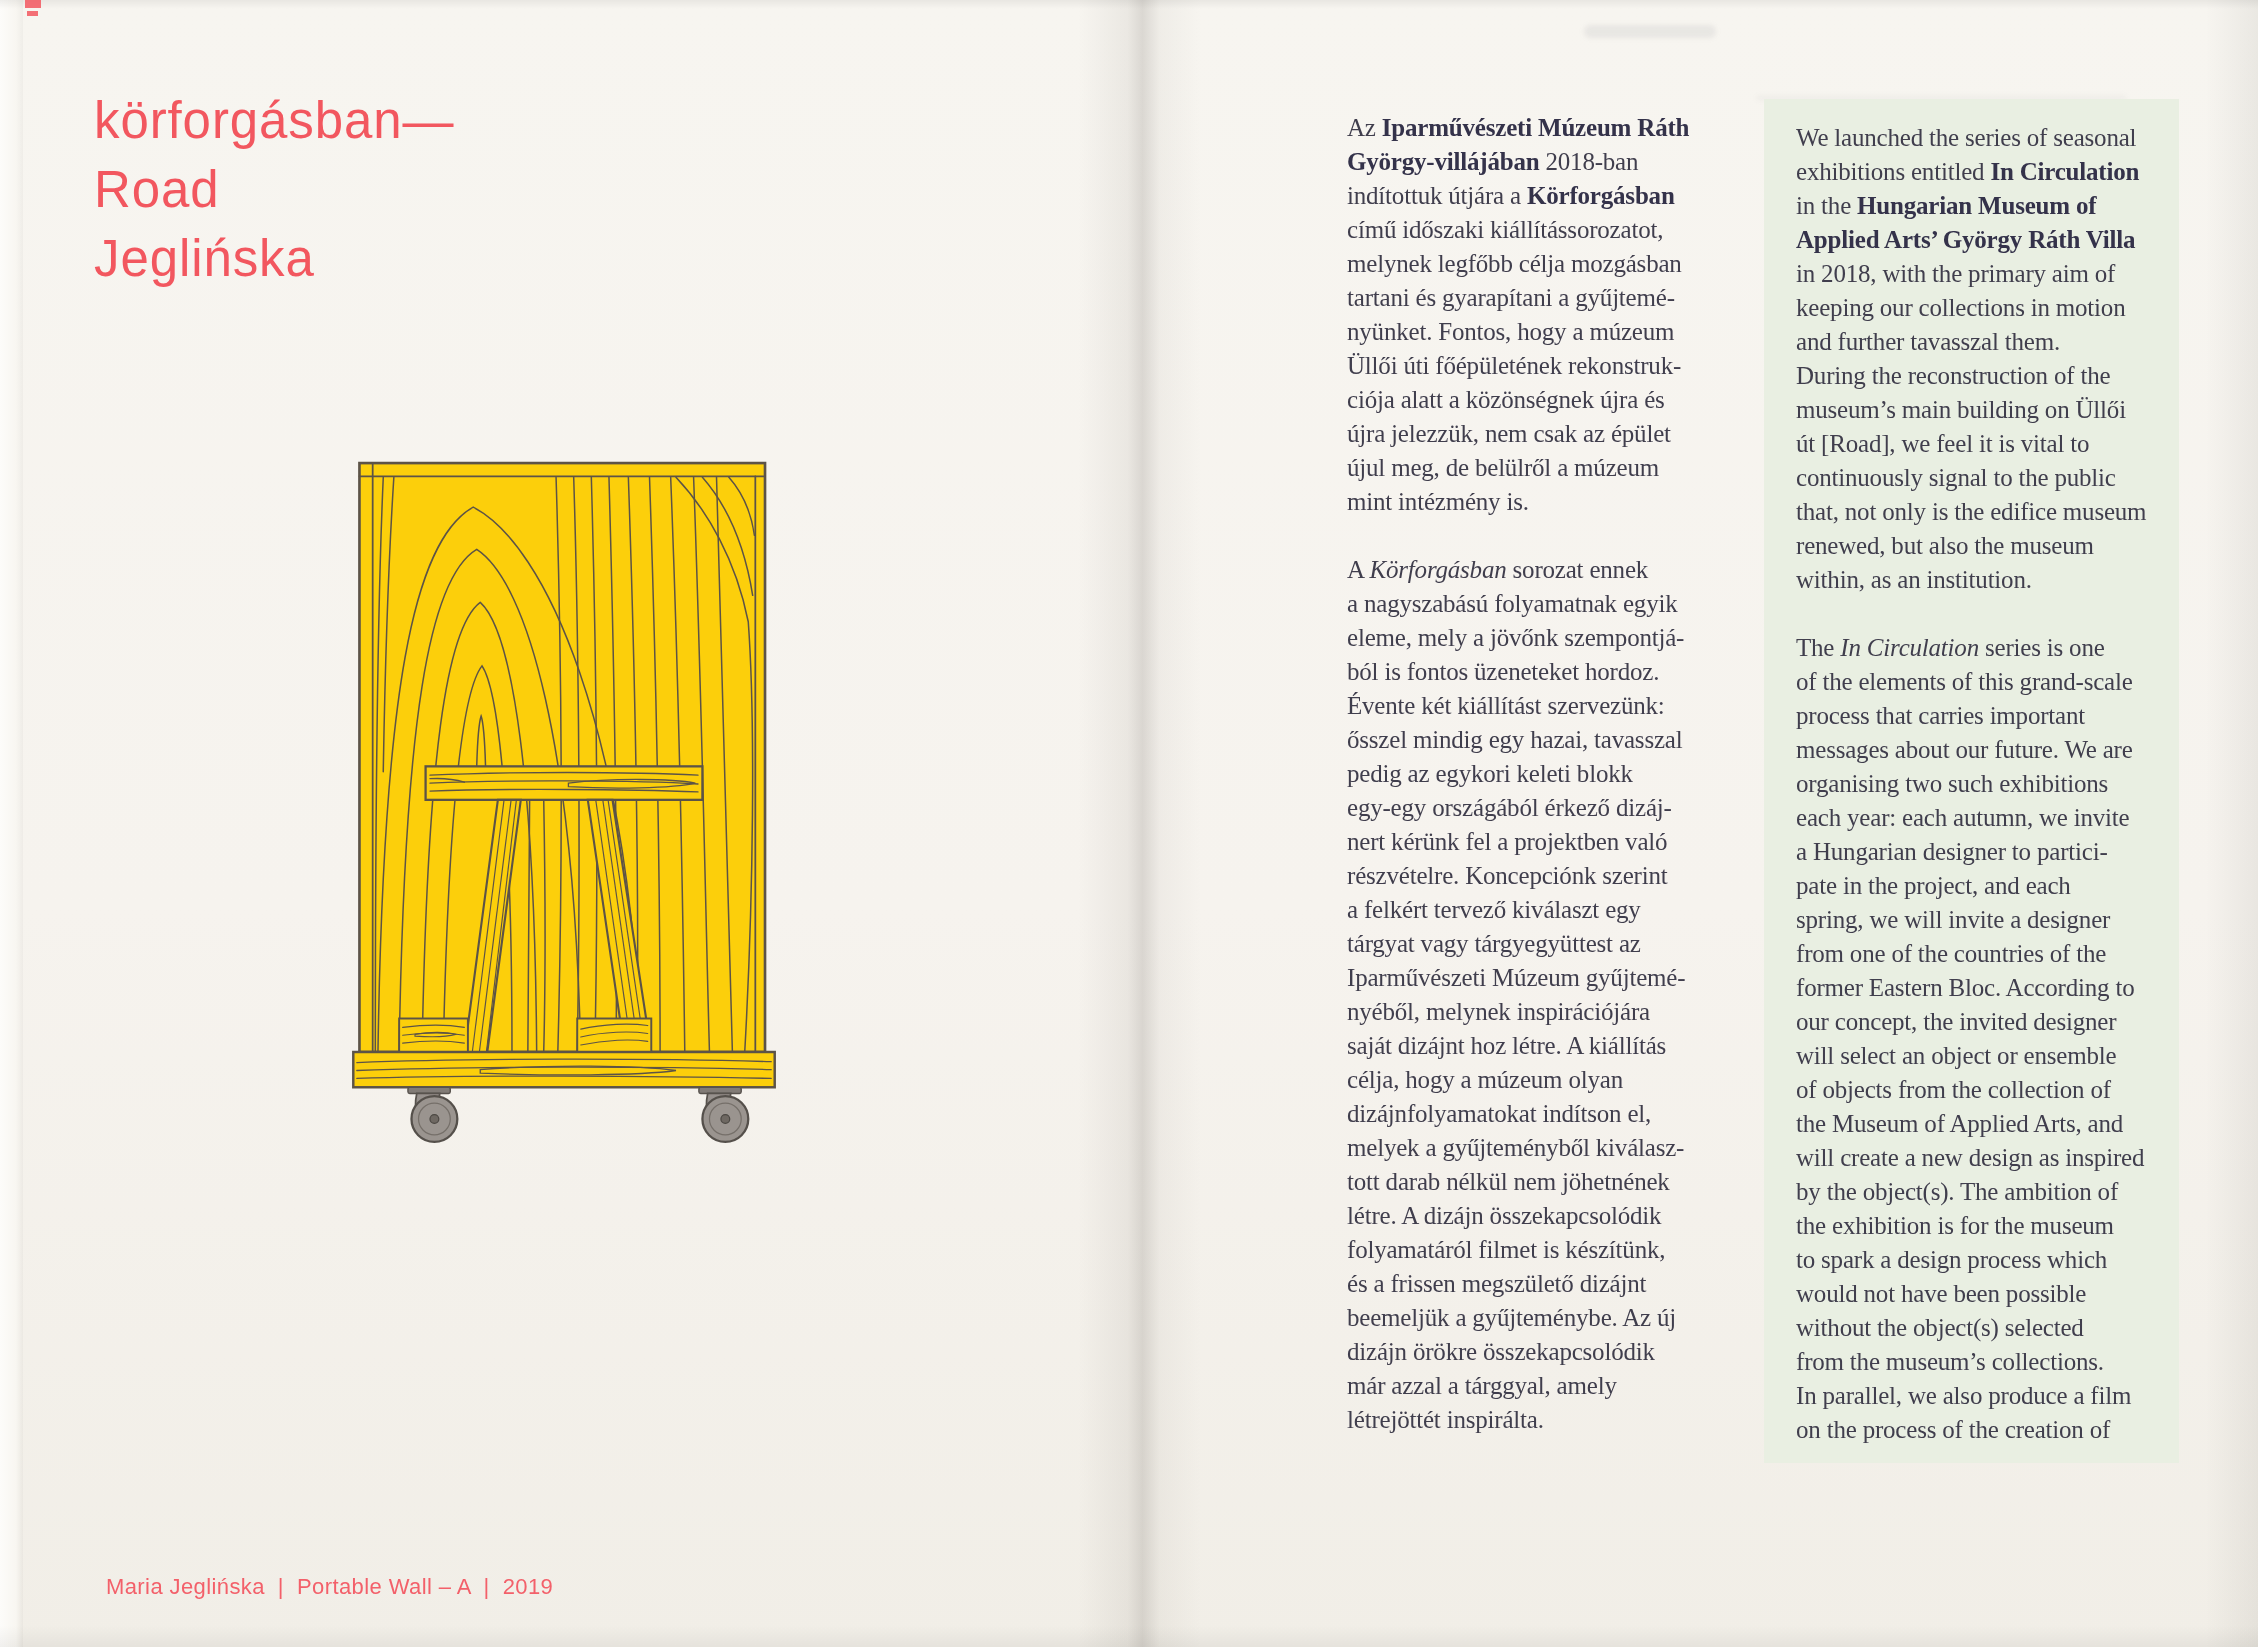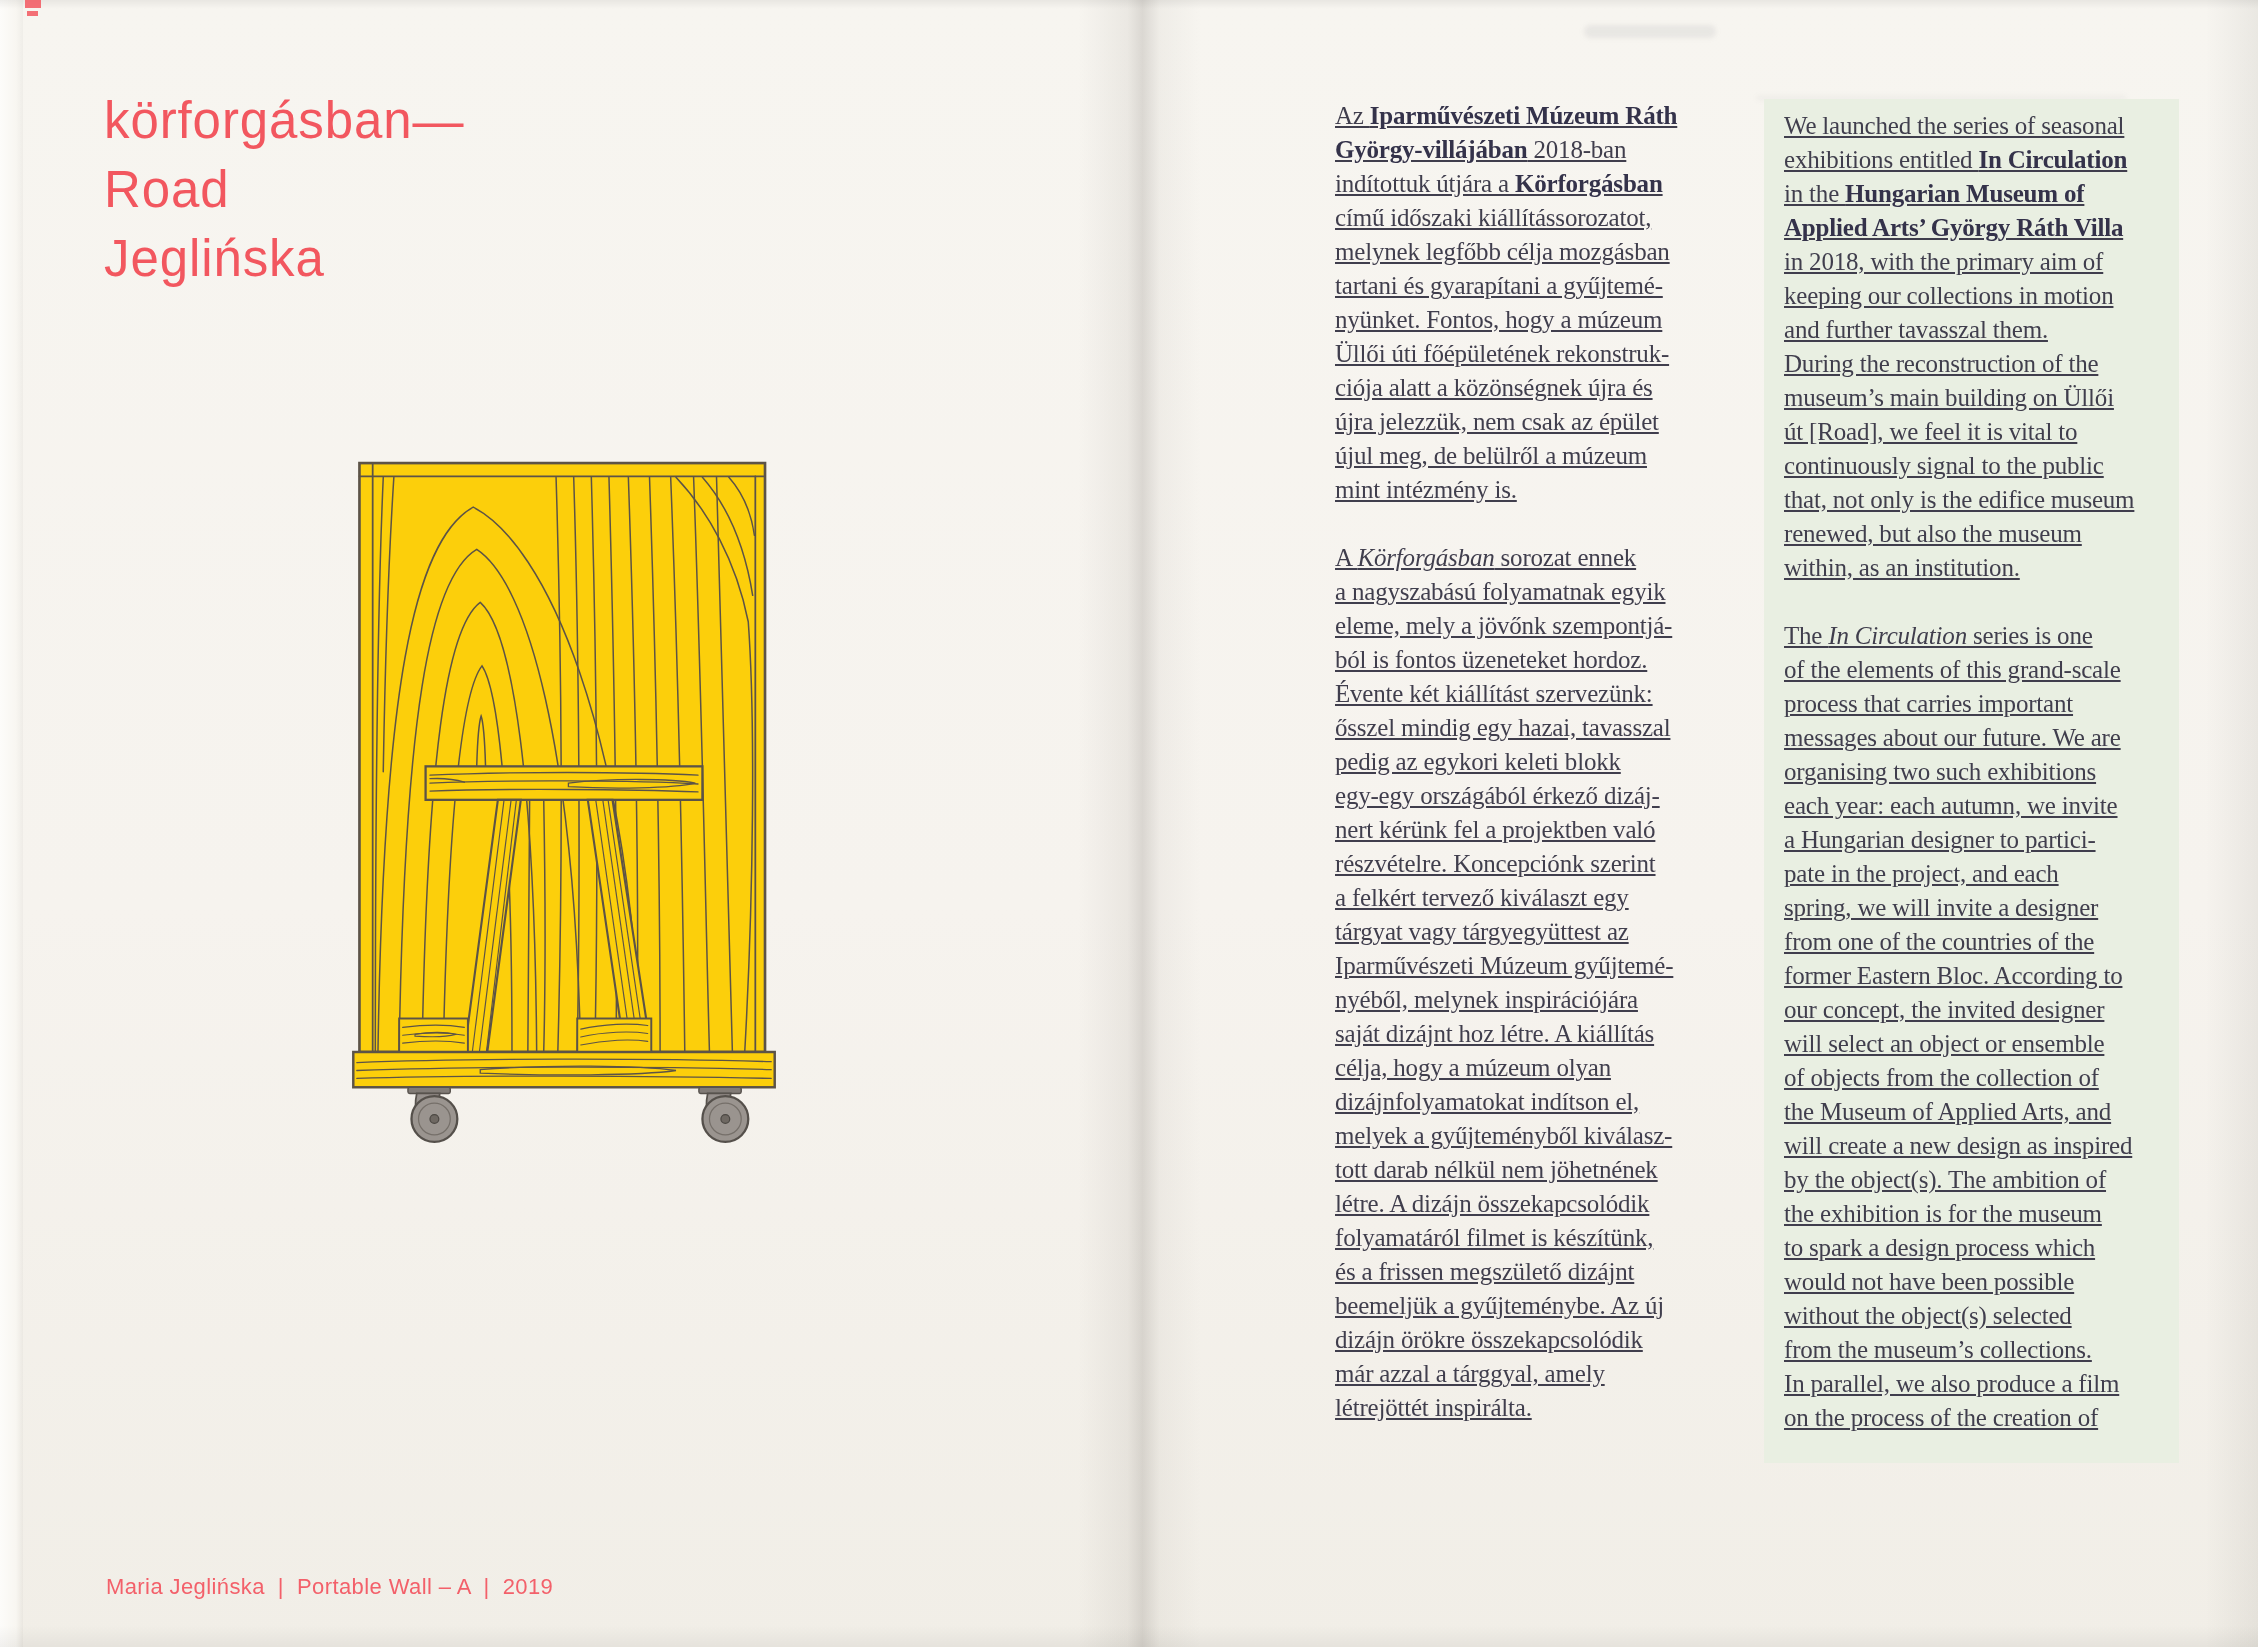"körforgásban—" .title { left: 104px -> 94px }
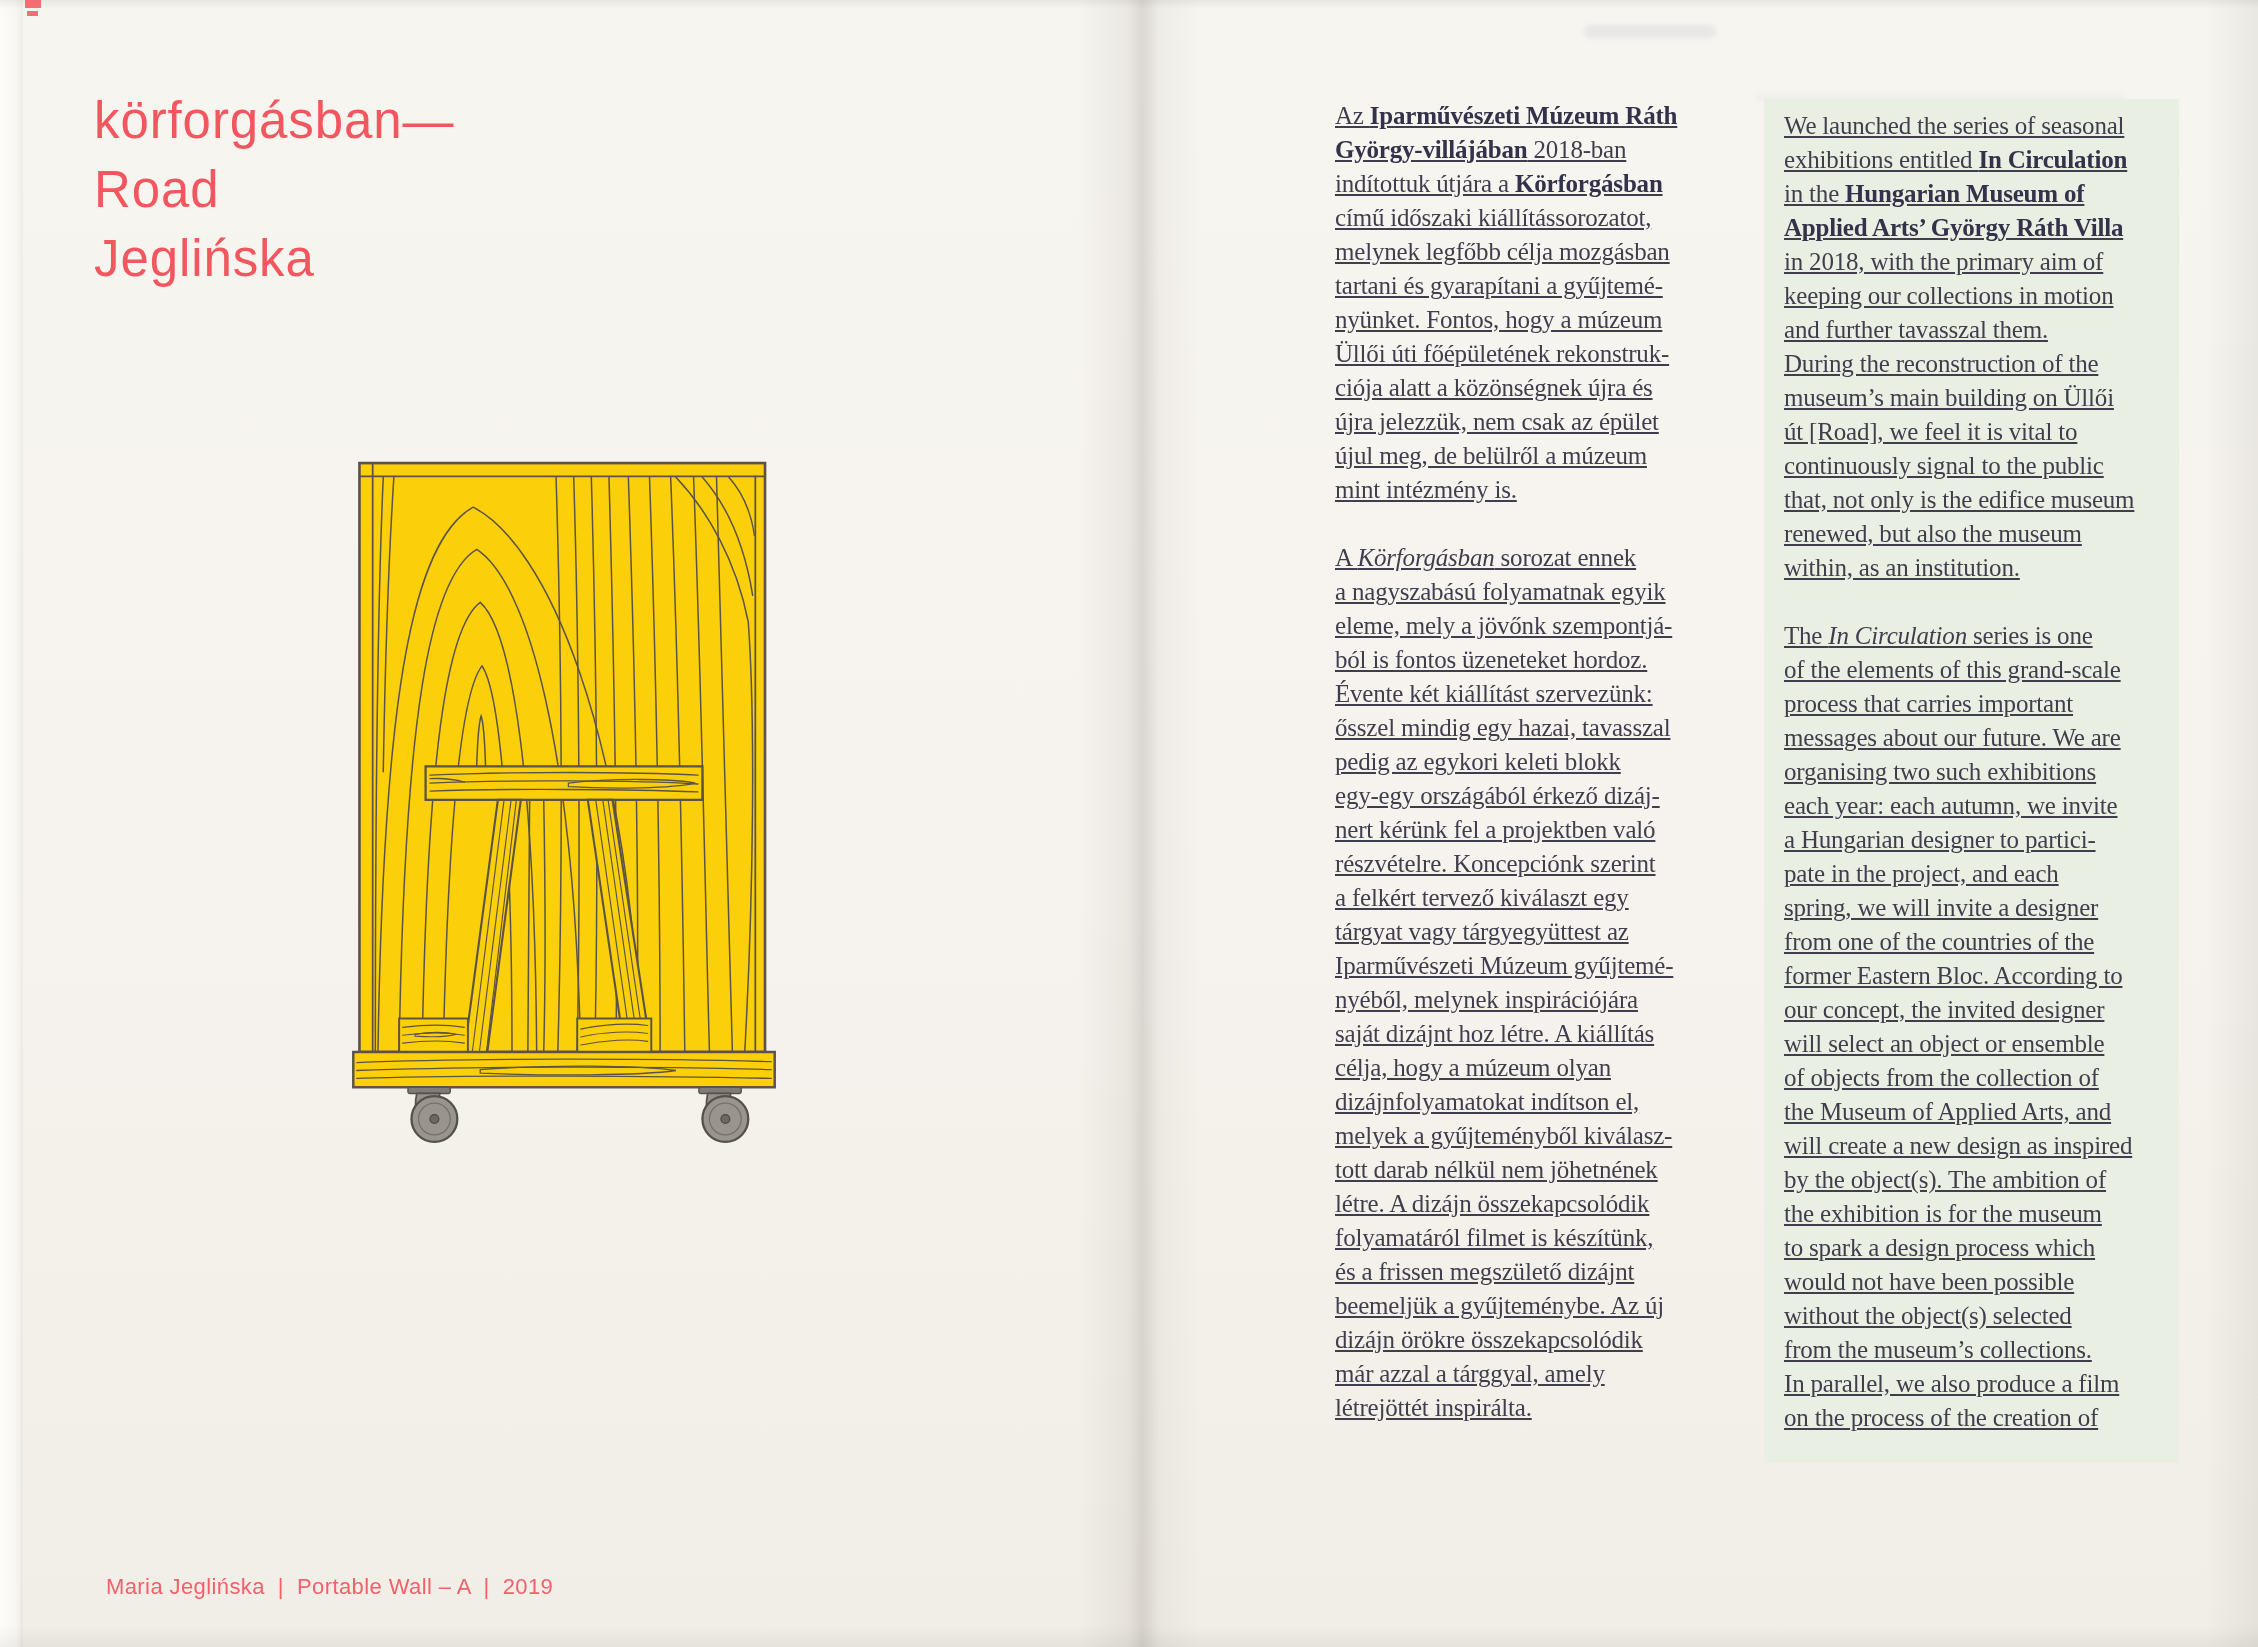"Az Iparművészeti Múzeum Ráth" .para { margin: 0 -> 12px; text-decoration: underline -> none }
